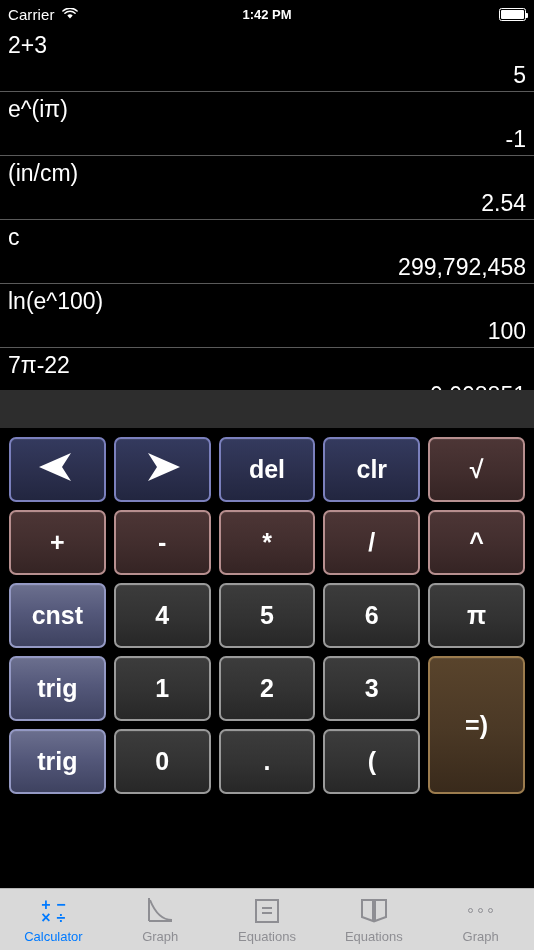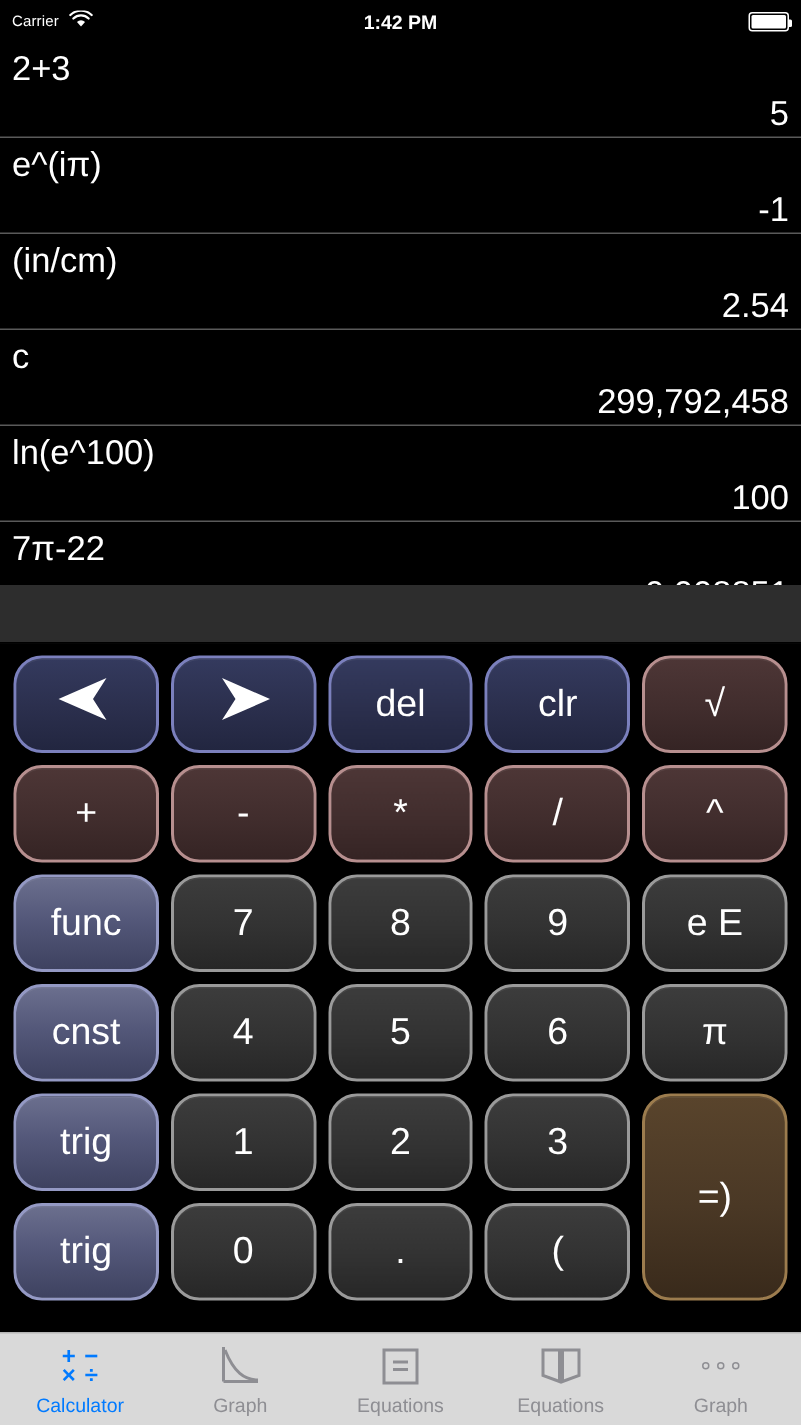"Carrier" .carrier-text { font-size: 10px -> 15px }
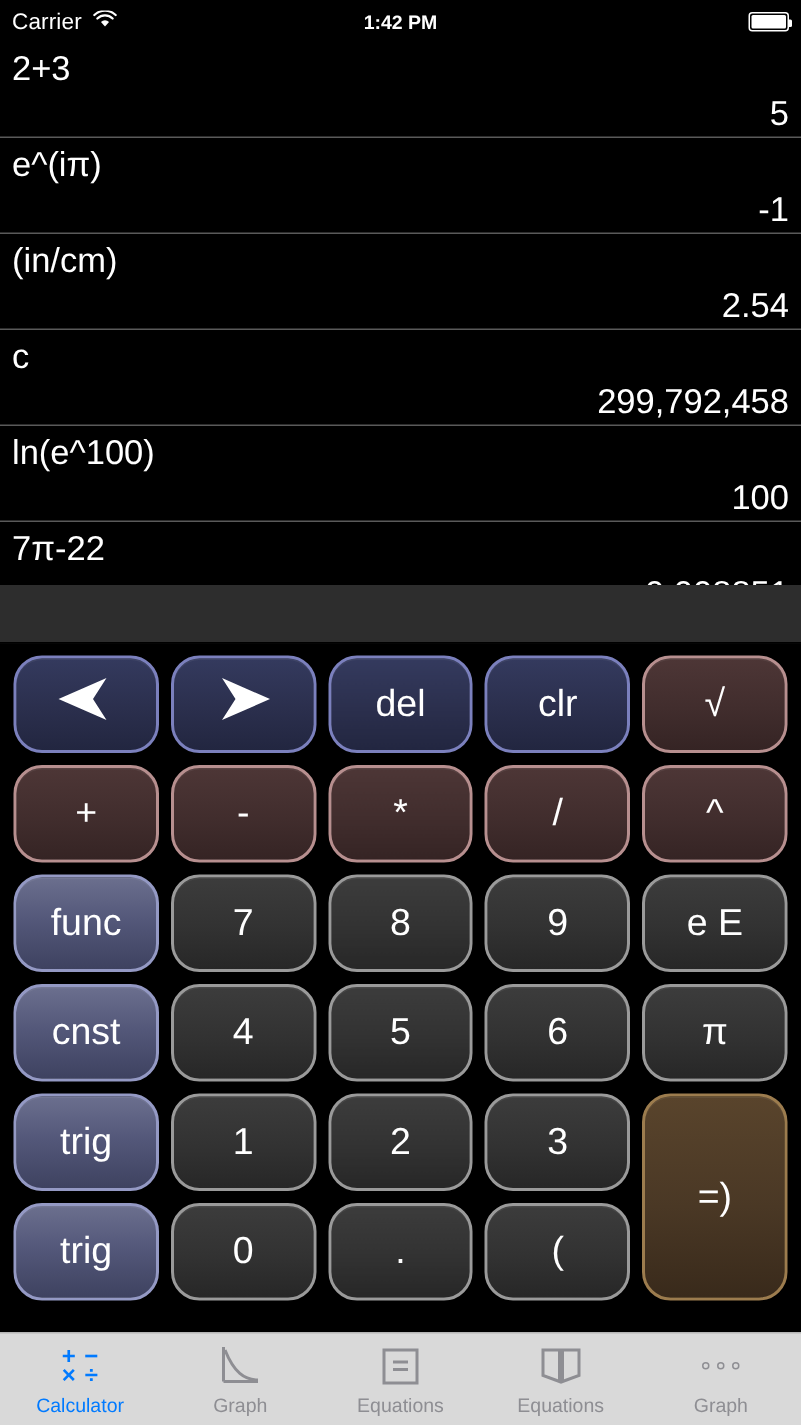"del" .key { border-radius: 19px -> 7px; font-weight: none -> bold }
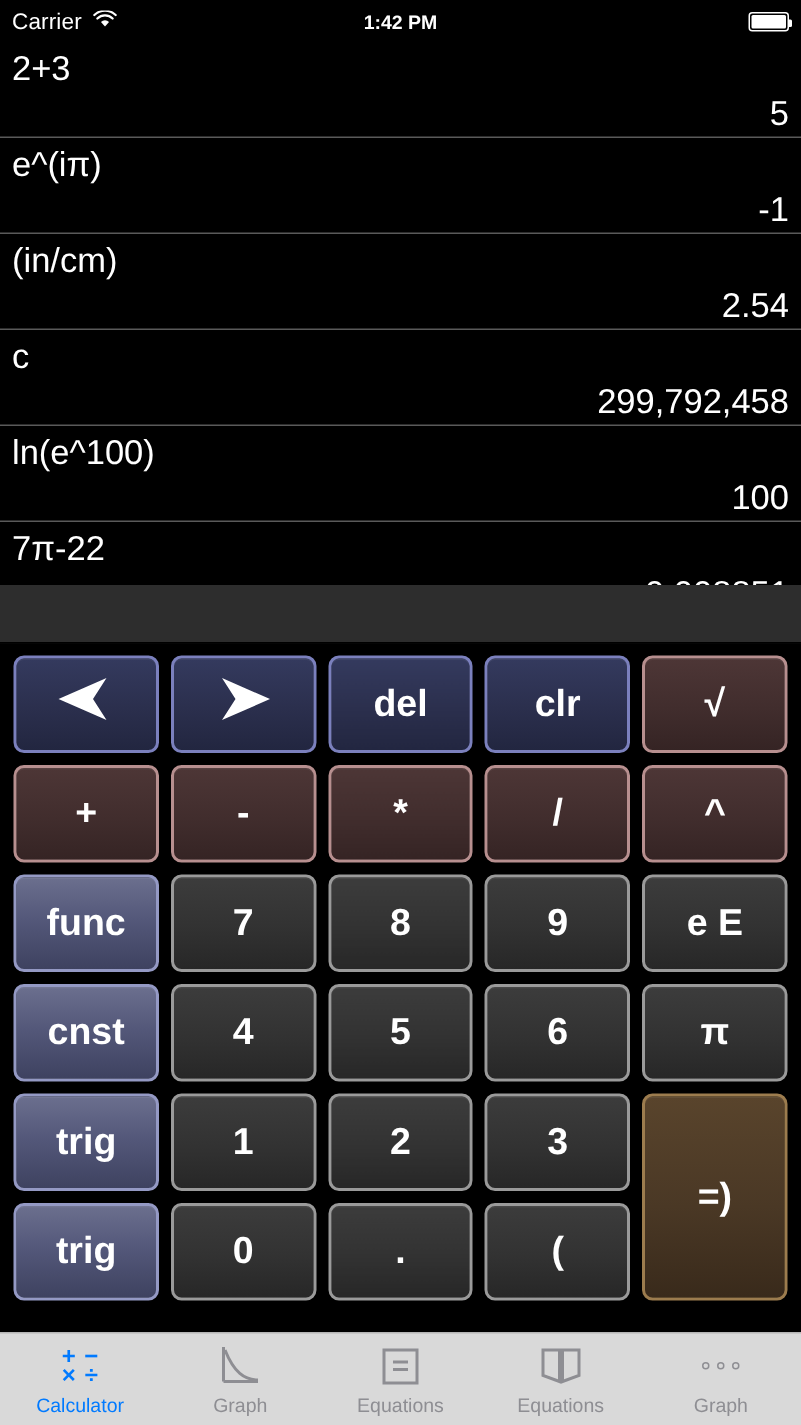"func" div.key-row { html: <div> <div>func</div> <div>7</div> <div>8</div> <div>9</div> <div>e E</div> </div> -> none }
